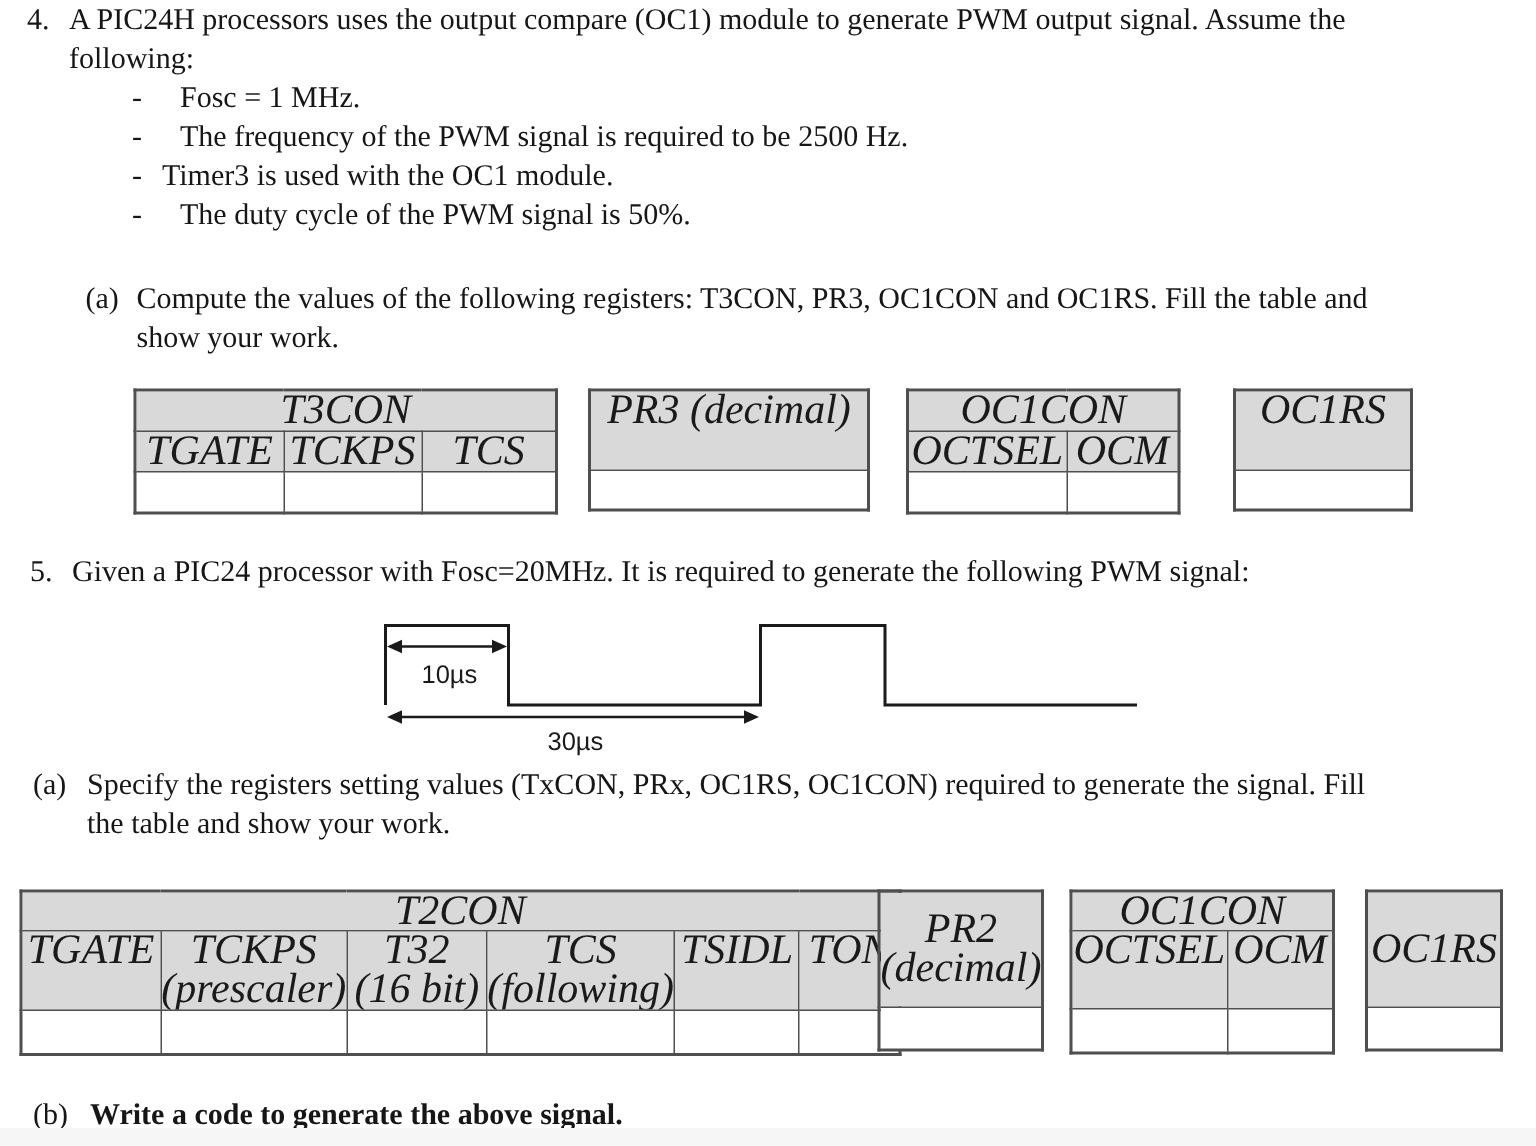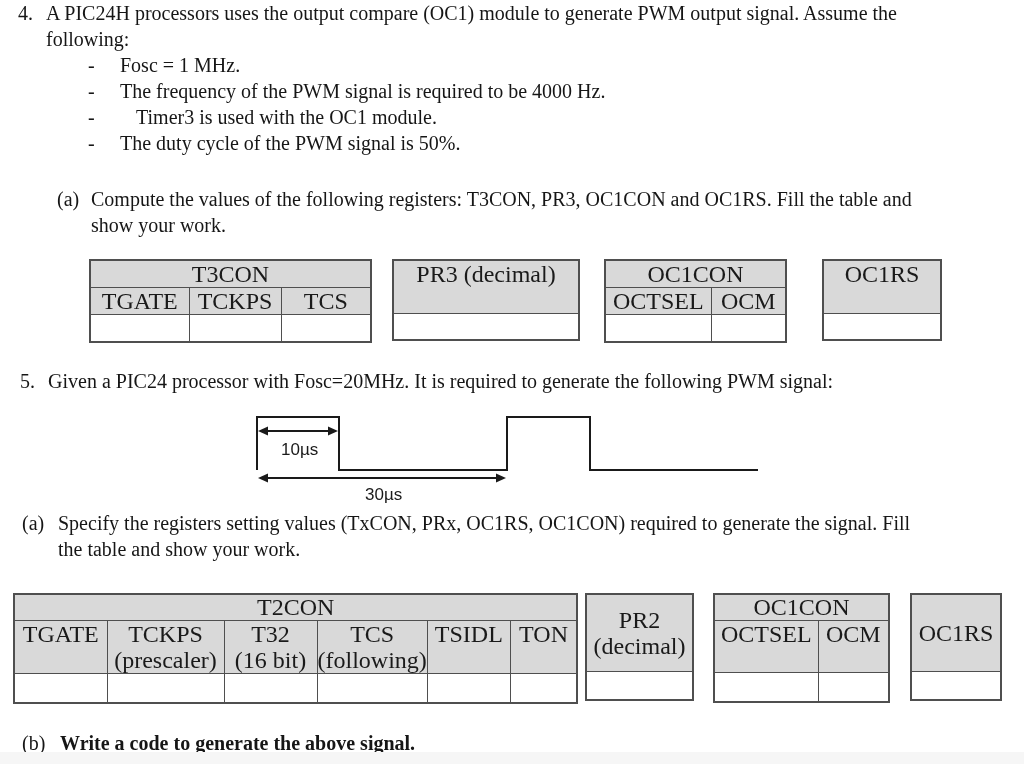"The frequency of the PWM" span.abs { text: 4000 -> 2500 }
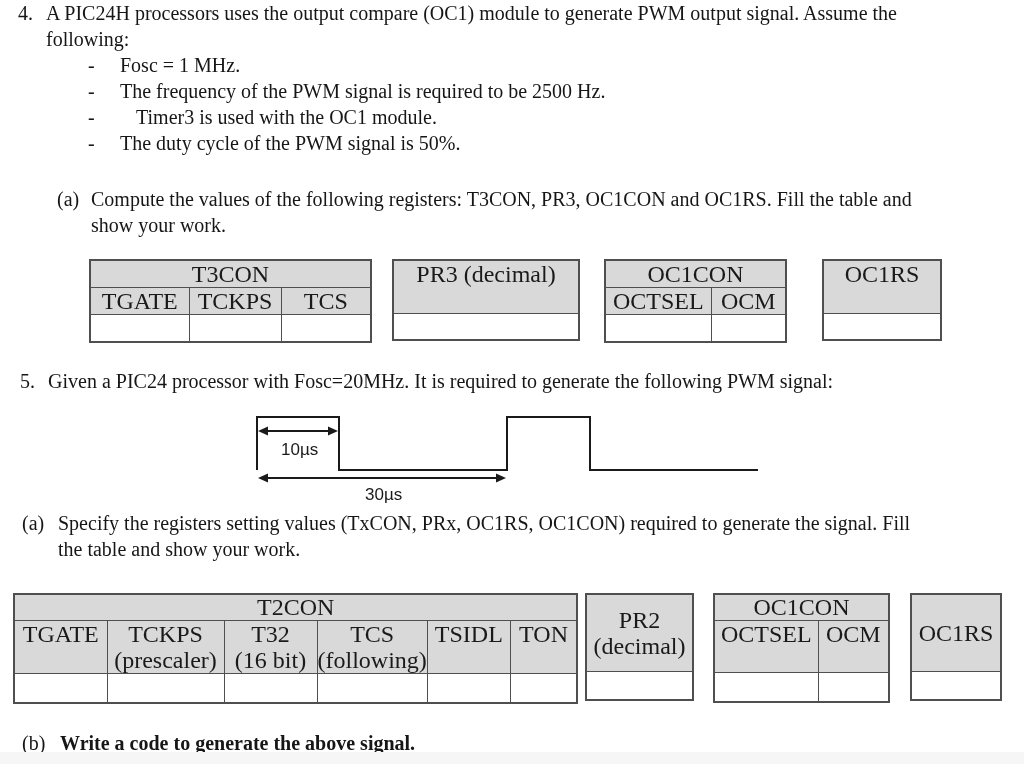"Timer3 is used with the" span.abs { left: 136px -> 108px }
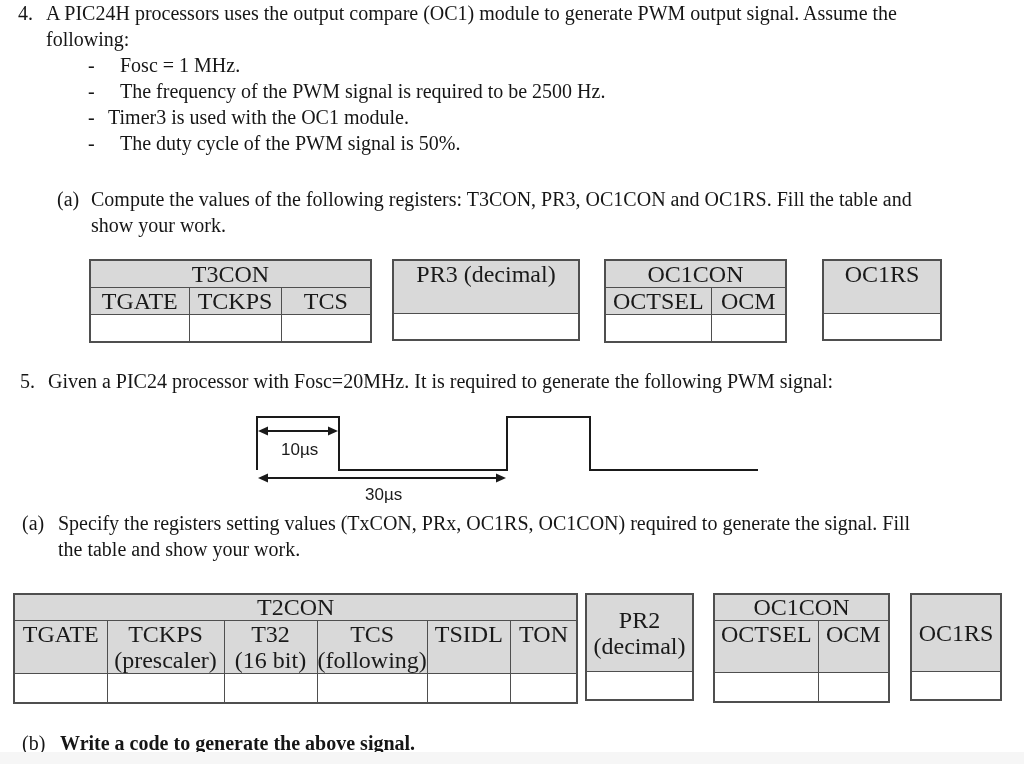"T3CON" table.reg { font-size: 24px -> 28px; font-style: none -> italic }
